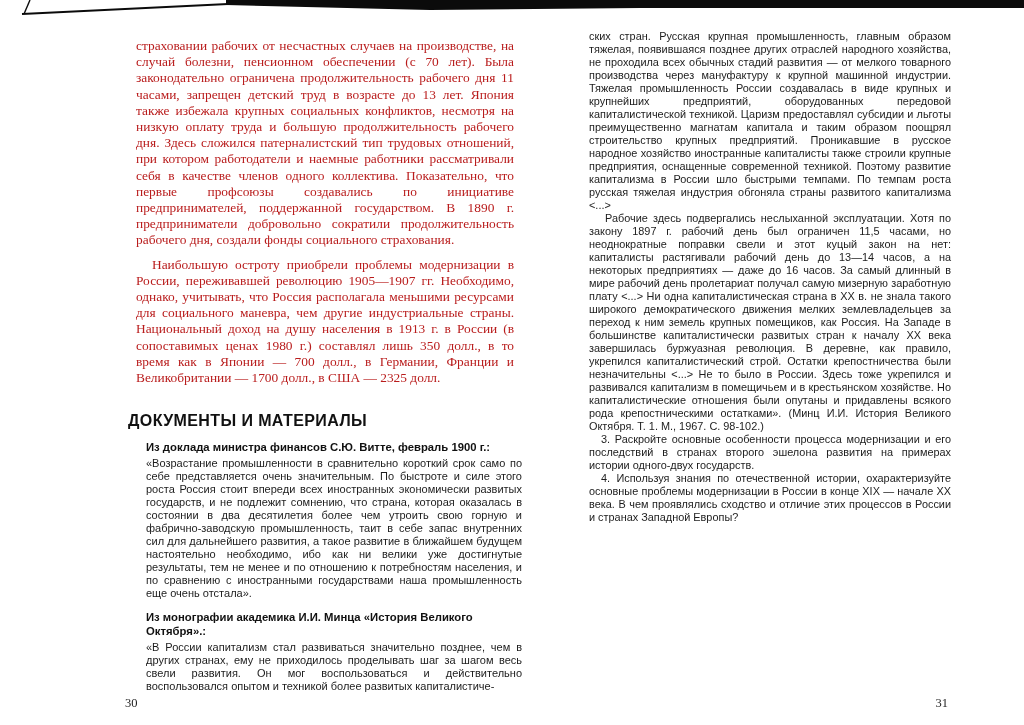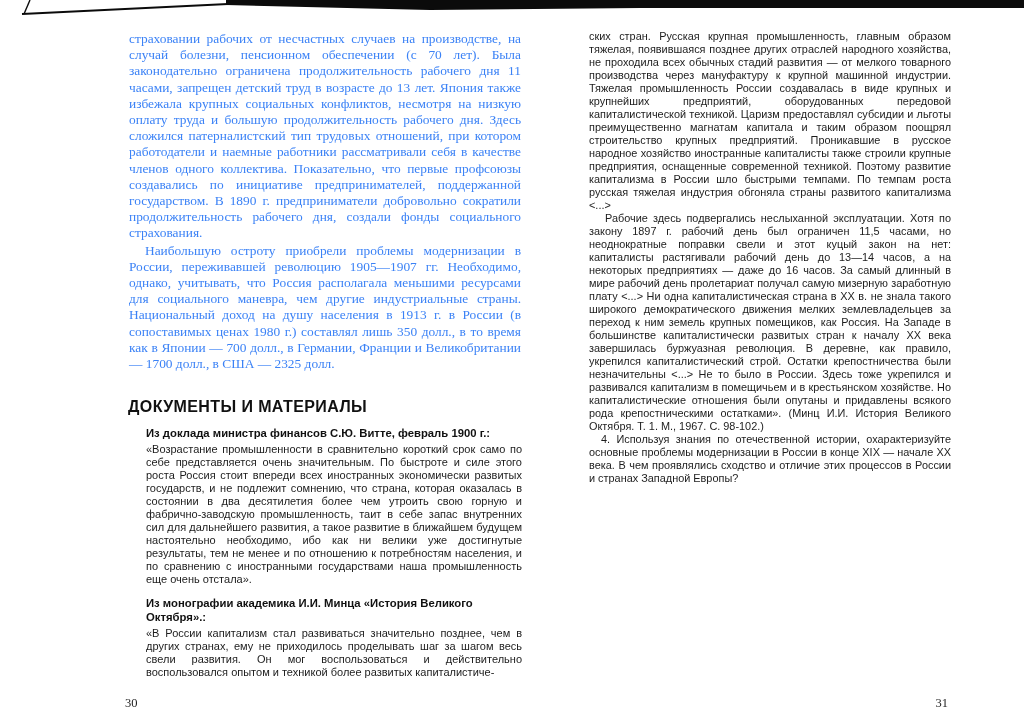"страховании рабочих от несчастных" .serif { color: #3b82f6 -> #b91c1c; margin: 1px -> 8px }
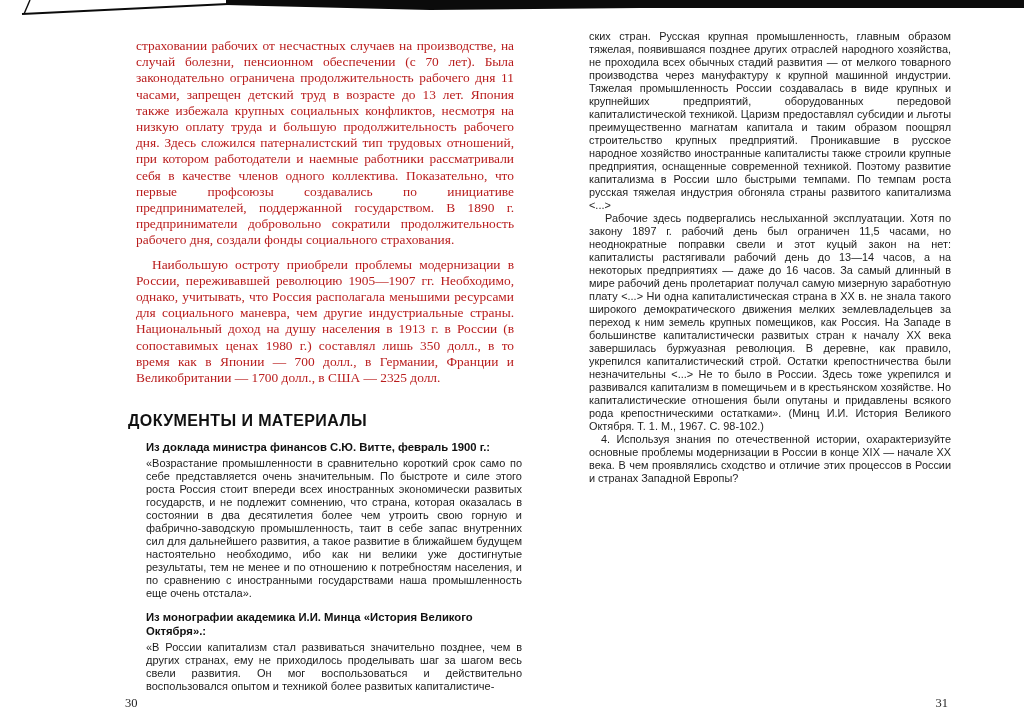"3. Раскройте основные особенности" p.sans { html: none -> <p>3. Раскройте основные особенности процесса модернизации и его последствий в странах второго эшелона развития на примерах истории одного-двух государств.</p> }
